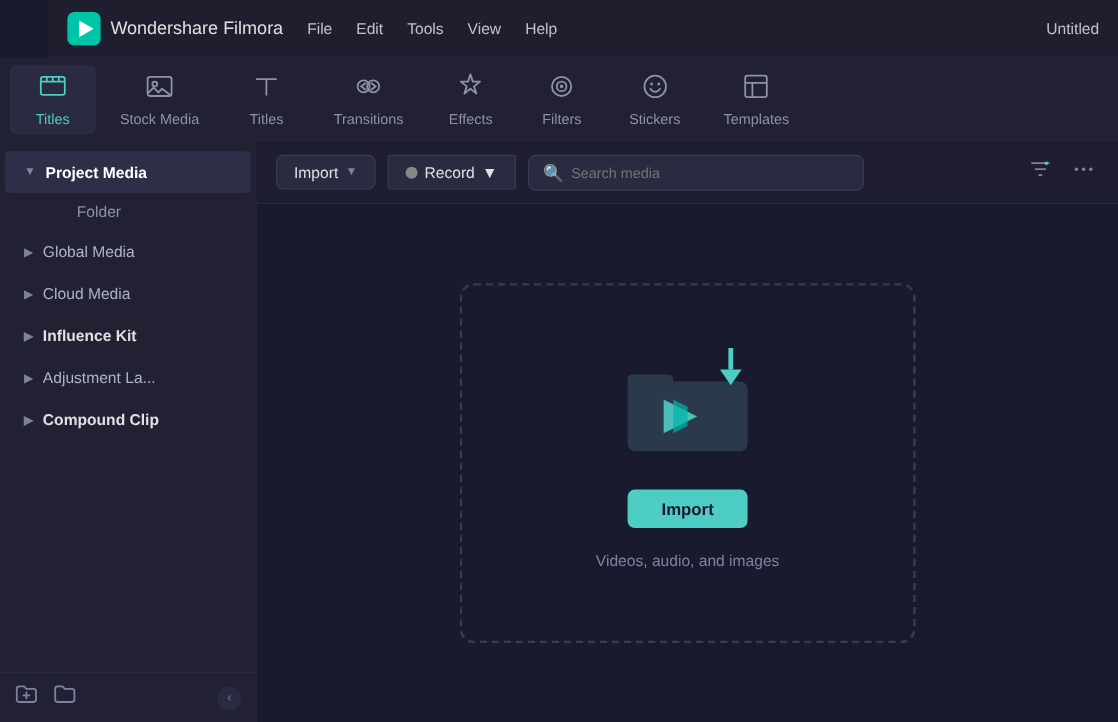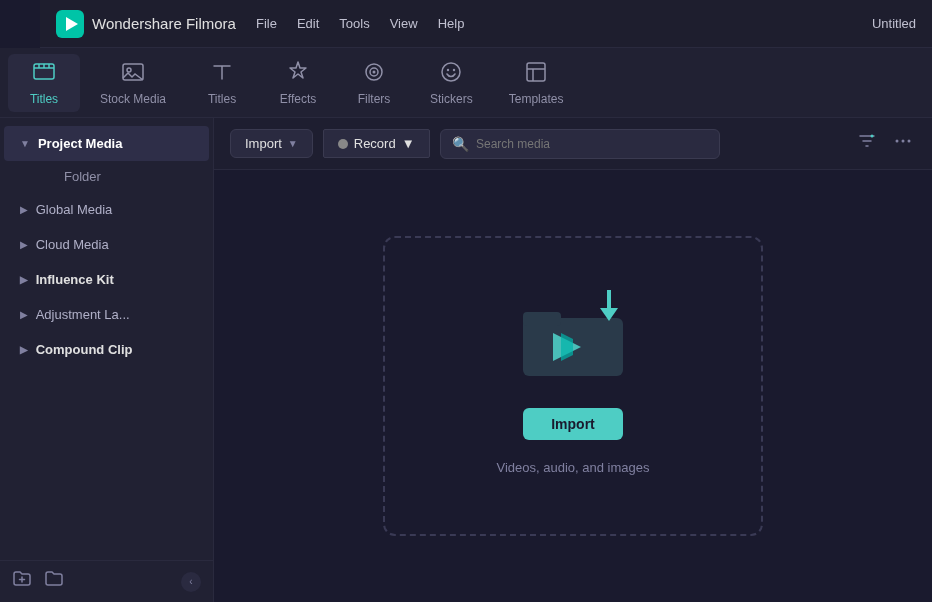"Transitions" div.tab-item { html: none -> <div> <span> <svg> <circle></circle> <circle></circle> <path></path> <path></path> </svg> </span> <span>Transitions</span> </div> }
